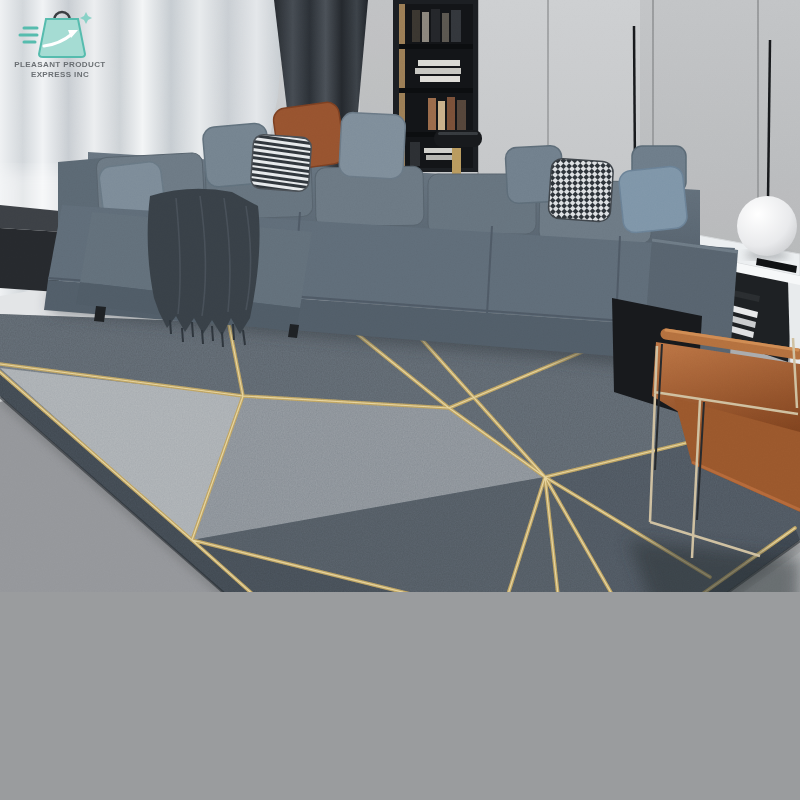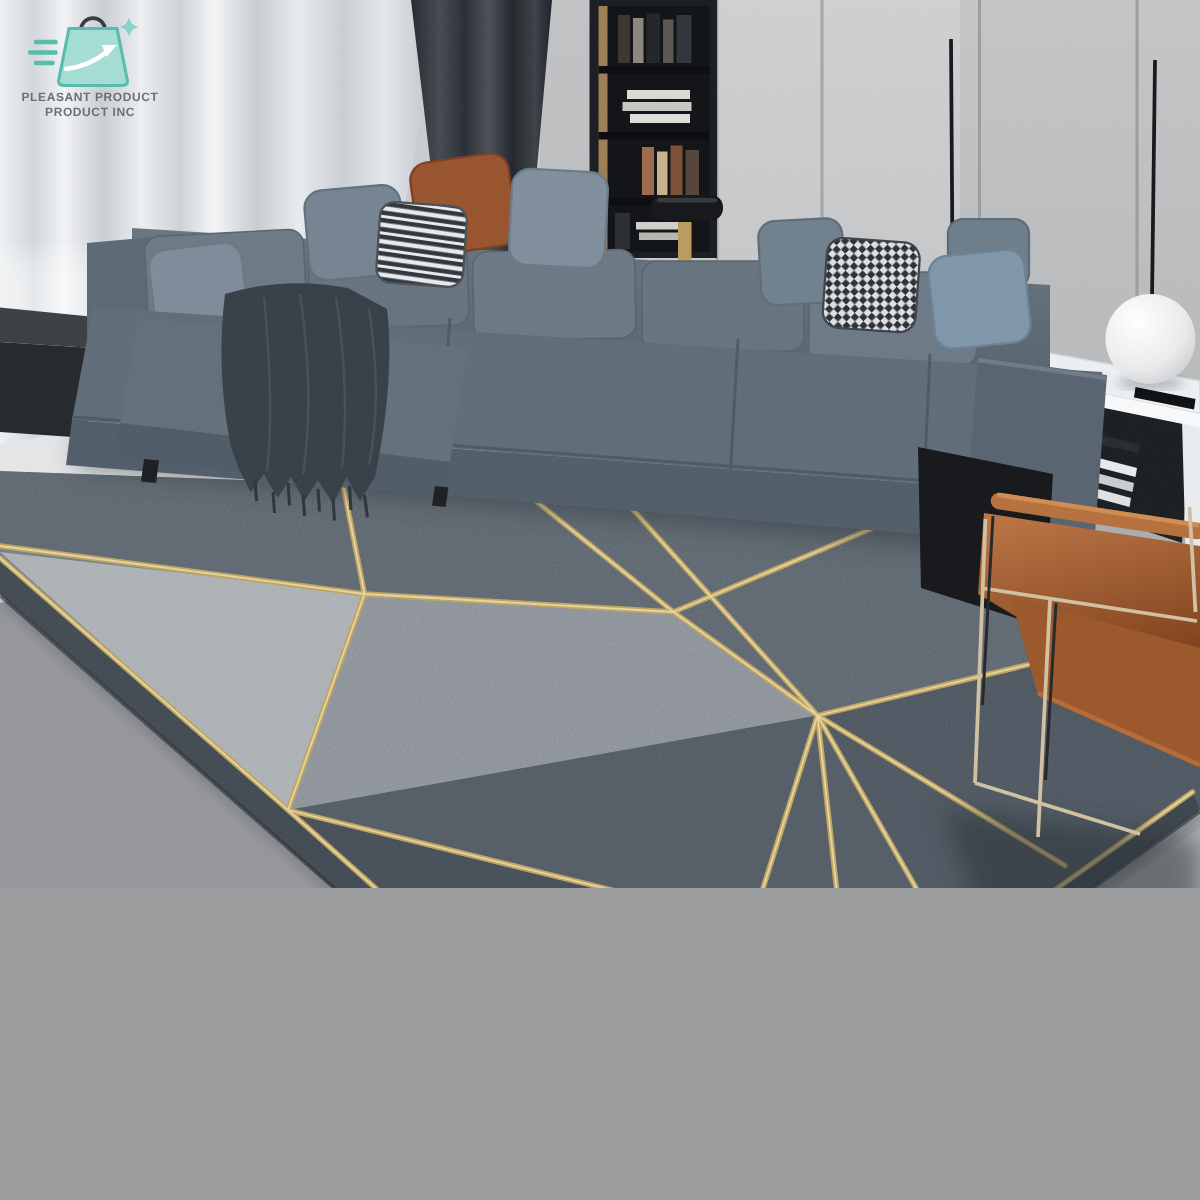"PRODUCT INC" div.logo-text { text: PRODUCT -> EXPRESS }
